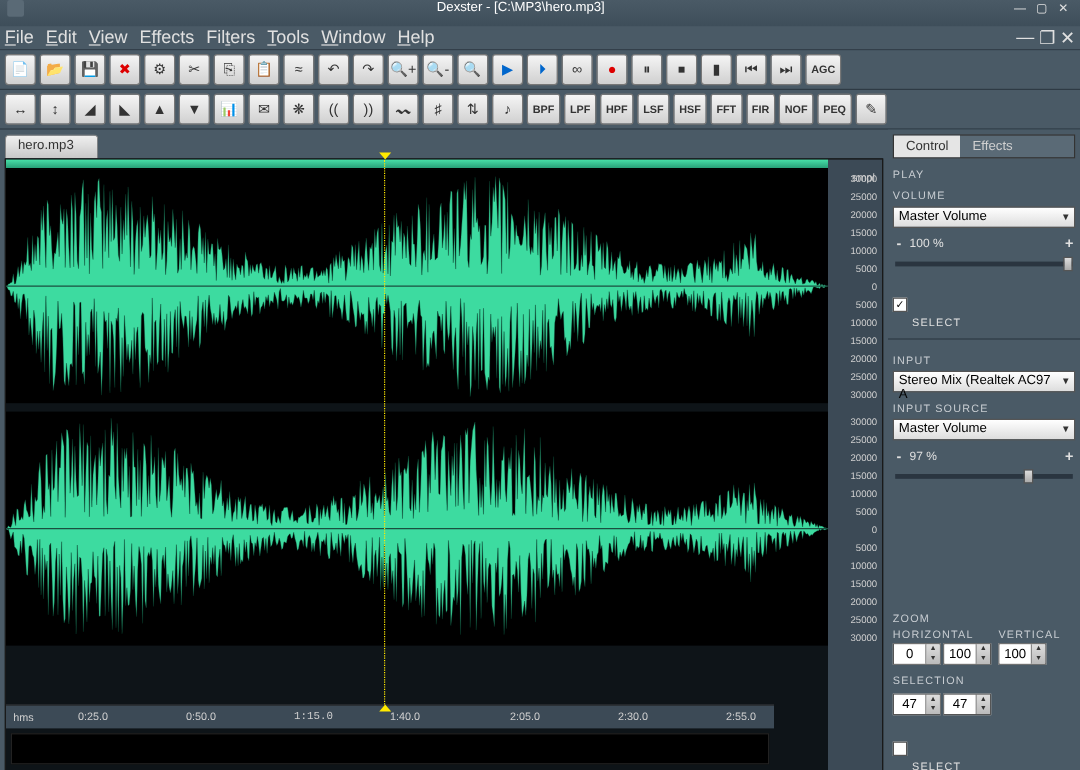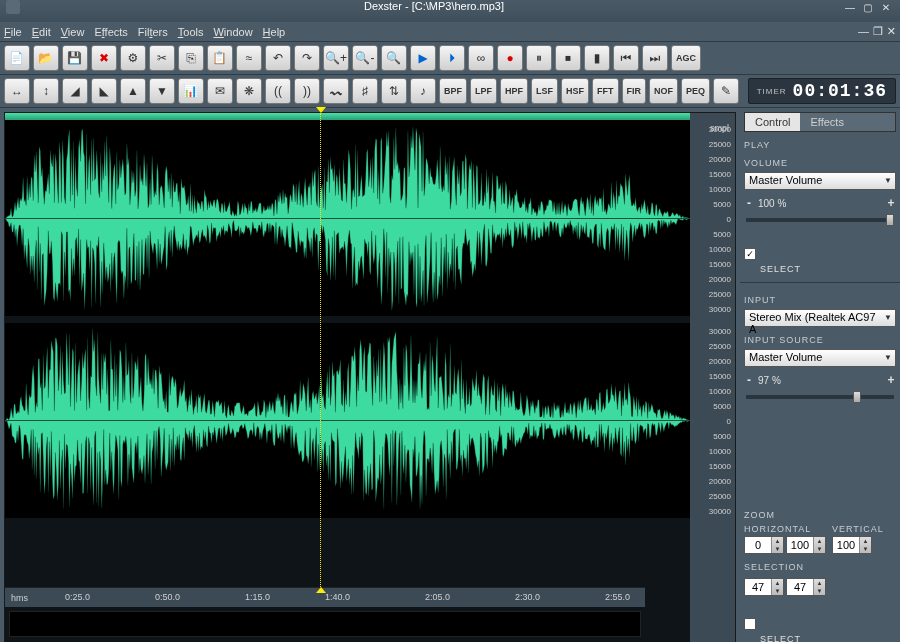"File" .menubar span { font-size: 11px -> 15px }
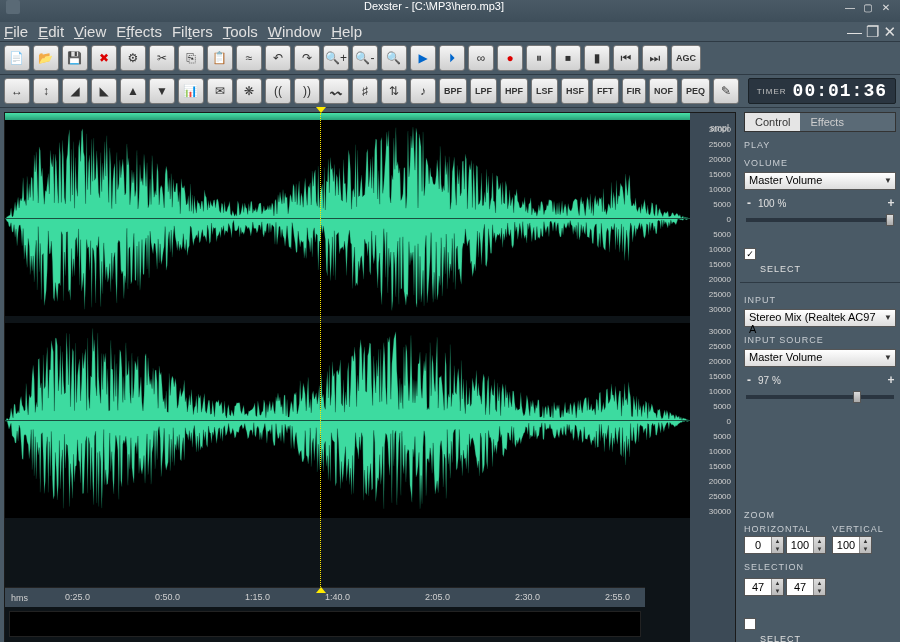"TIMER" div.timer-box { html: <div> <span>TIMER</span> <span>00:01:36</span> </div> -> none }
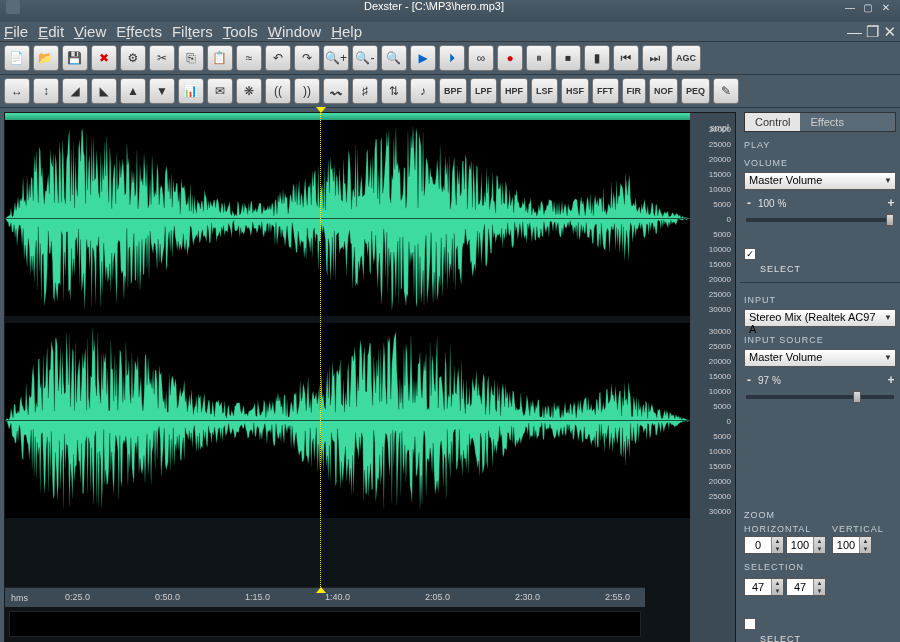"hero.mp3" div.tab-row { html: none -> <div> <div>hero.mp3</div> </div> }
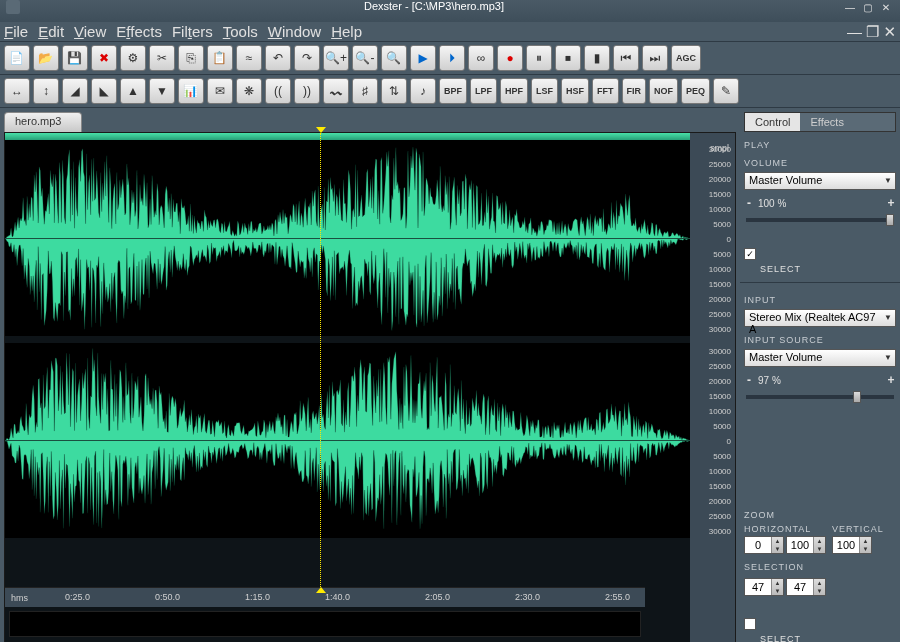"1:15.0" span.tick { font-family: none -> Liberation Mono, monospace }
